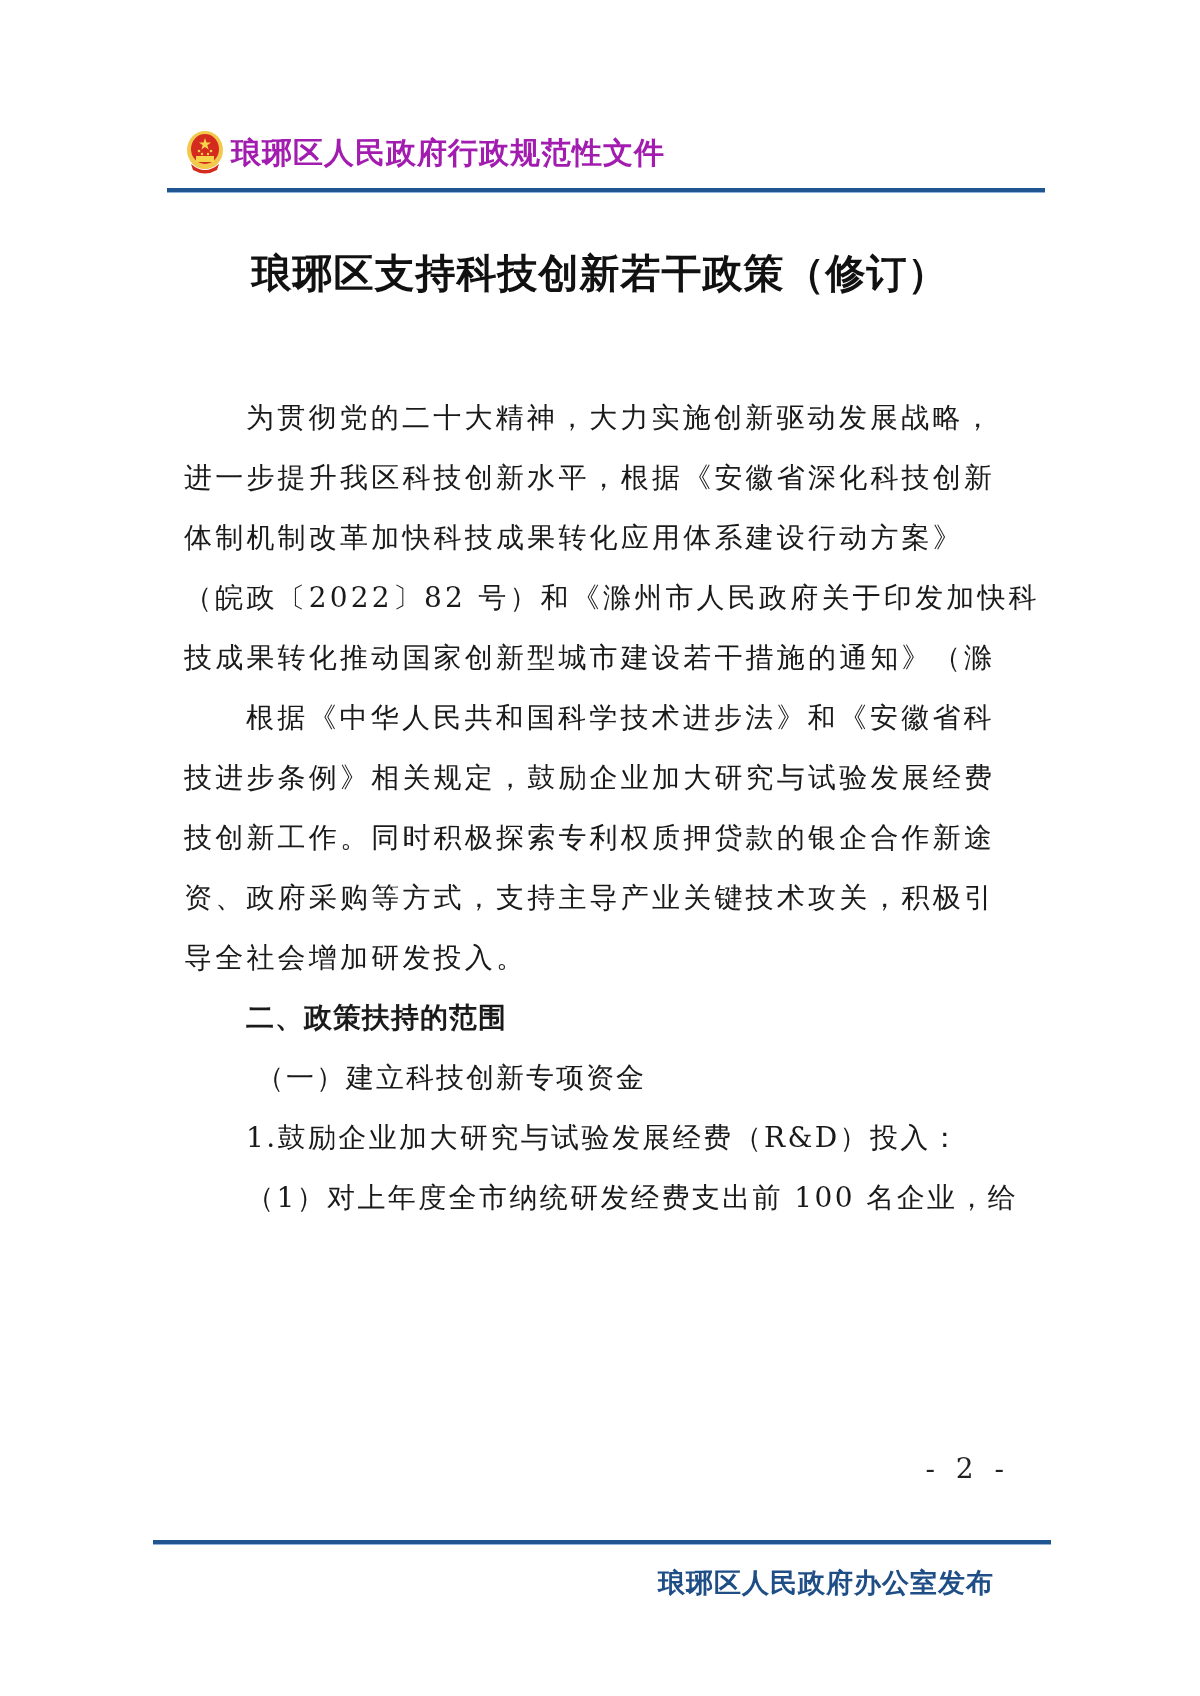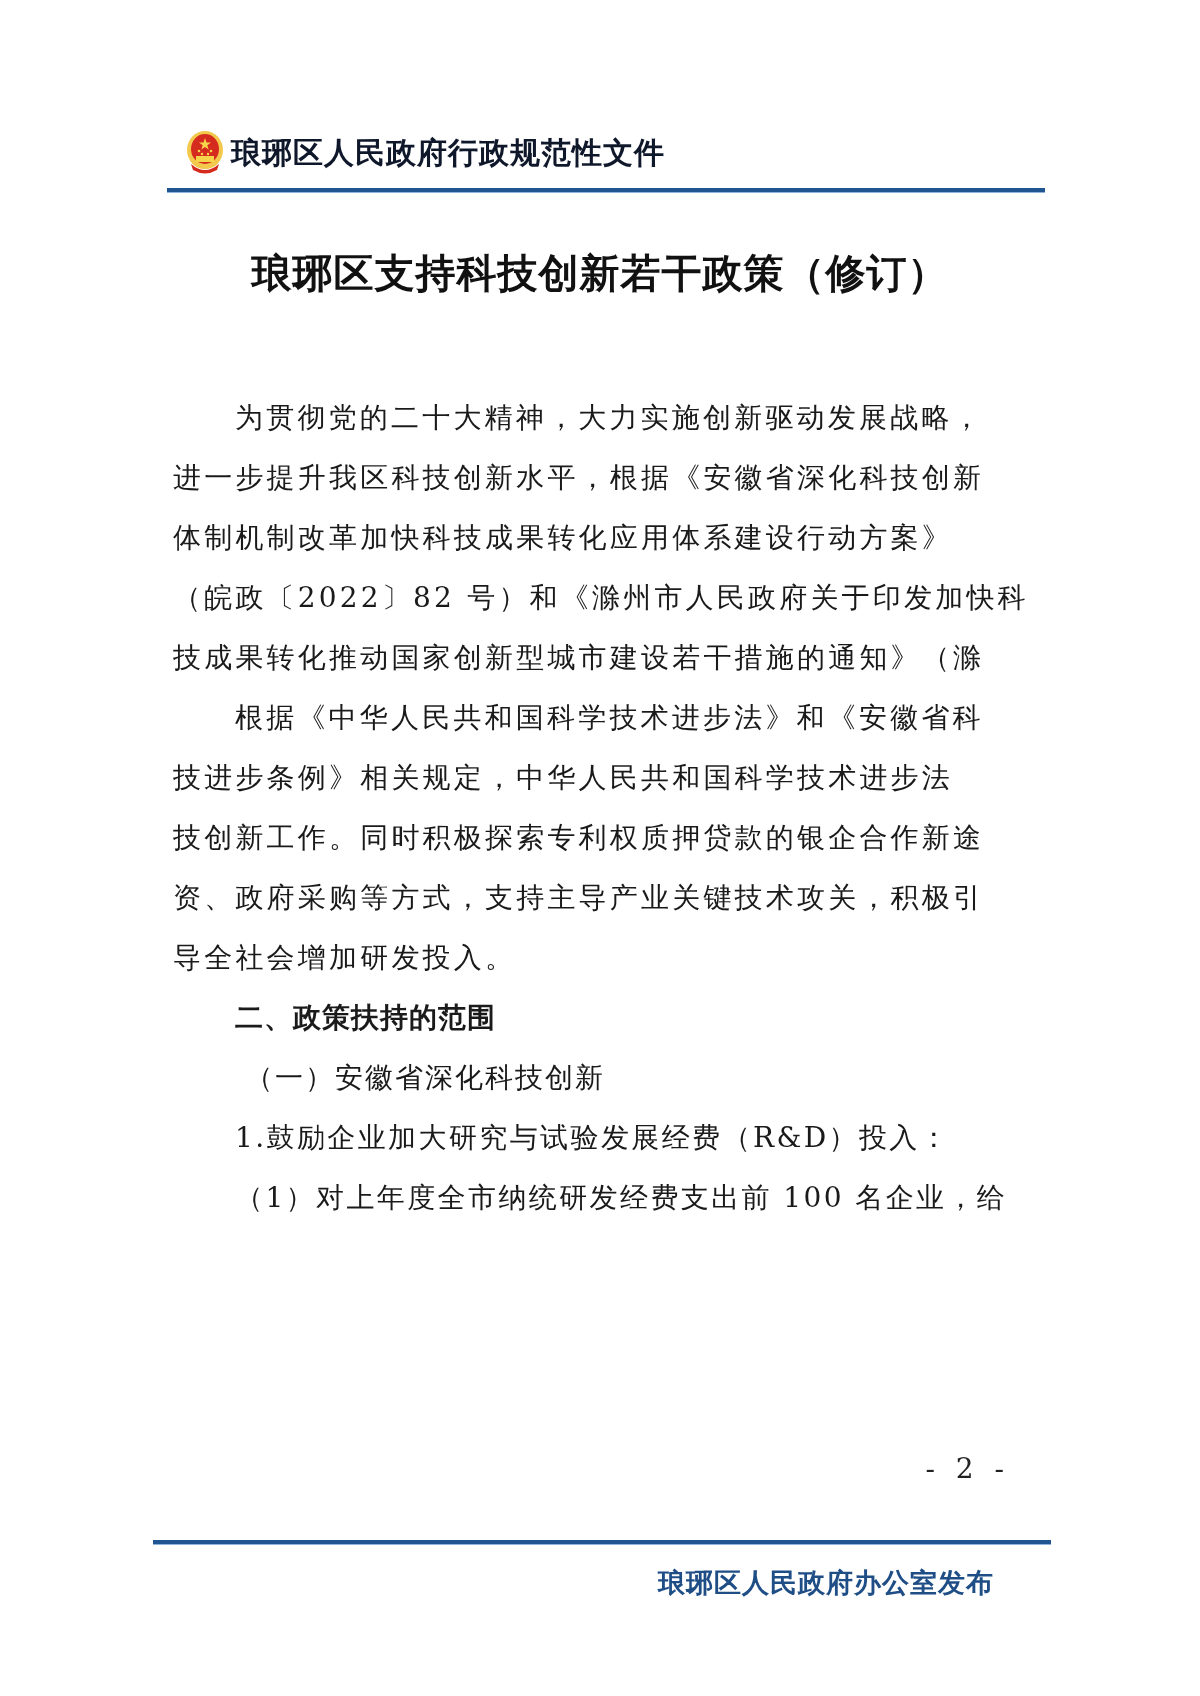"琅琊区人民政府行政规范性文件" .header-title { color: #0f172a -> #a21caf }
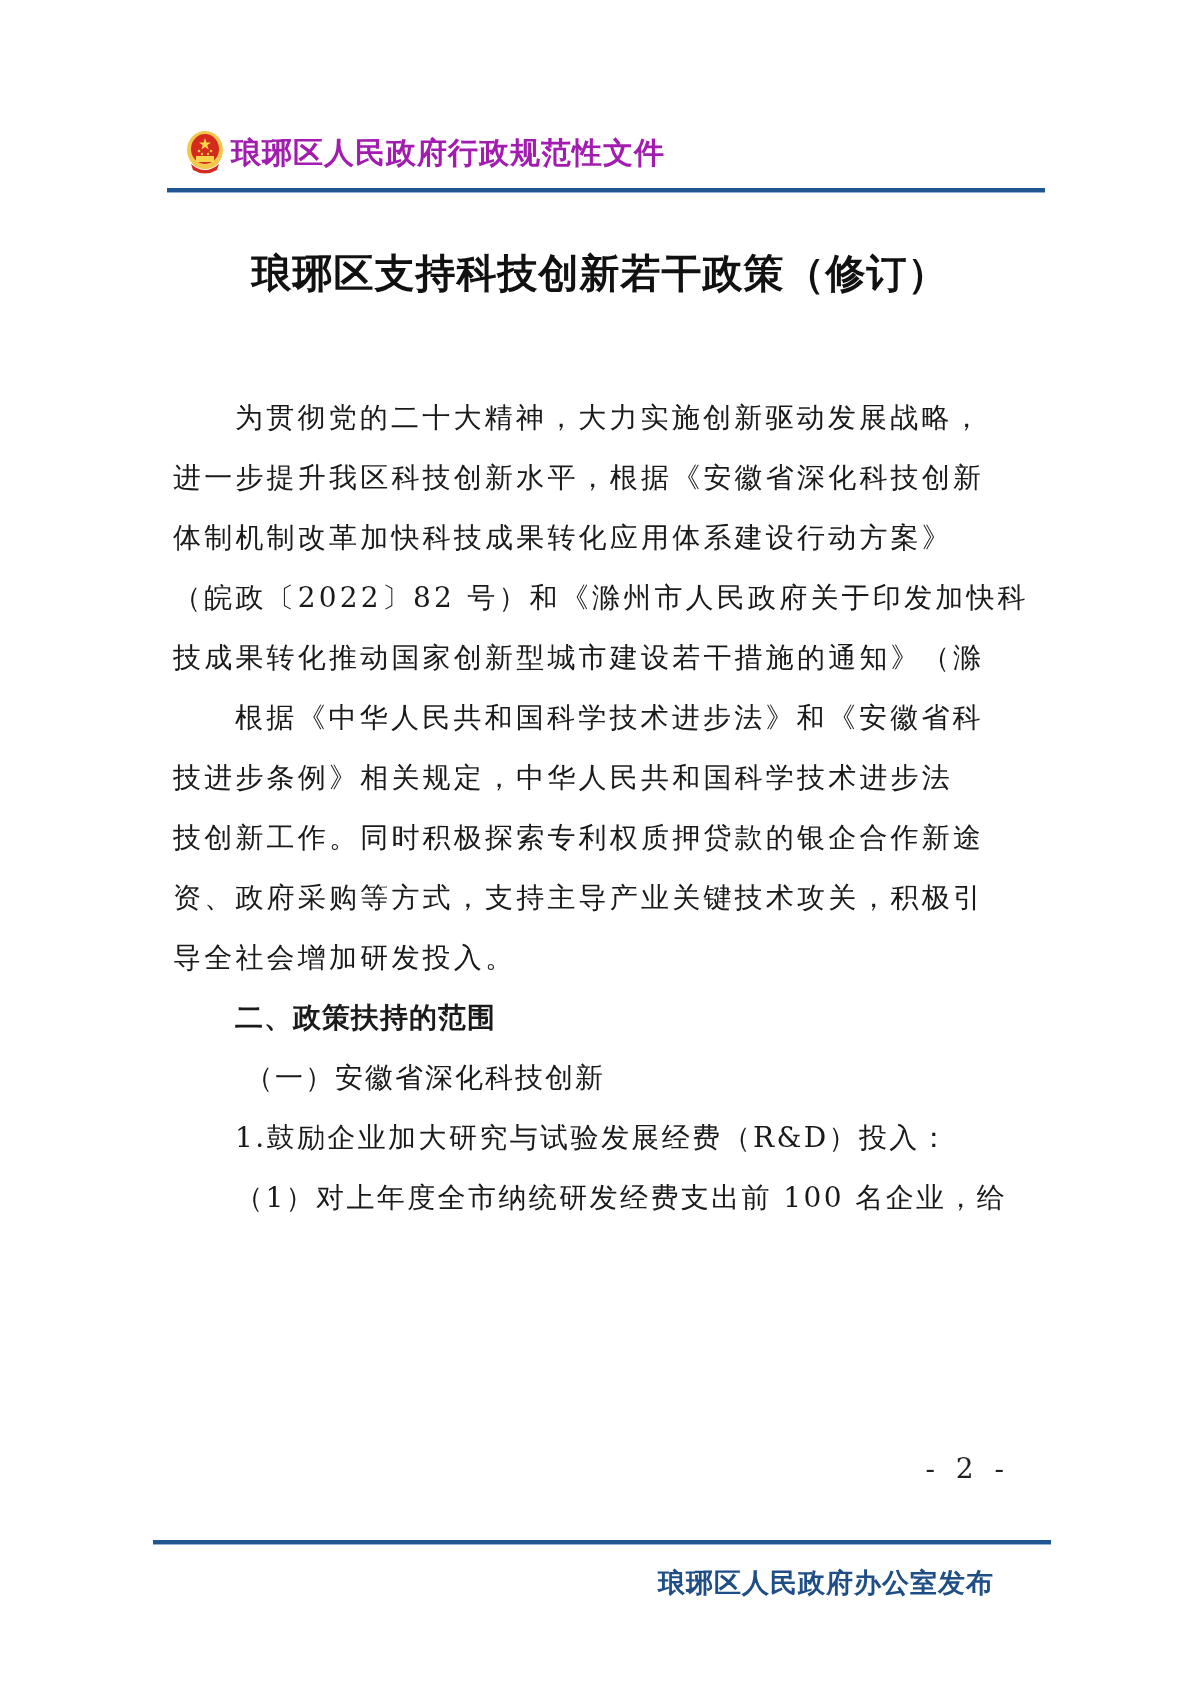"为贯彻党的二十大精神，大力实施创新驱动发展战略，" .body { left: 173px -> 184px }
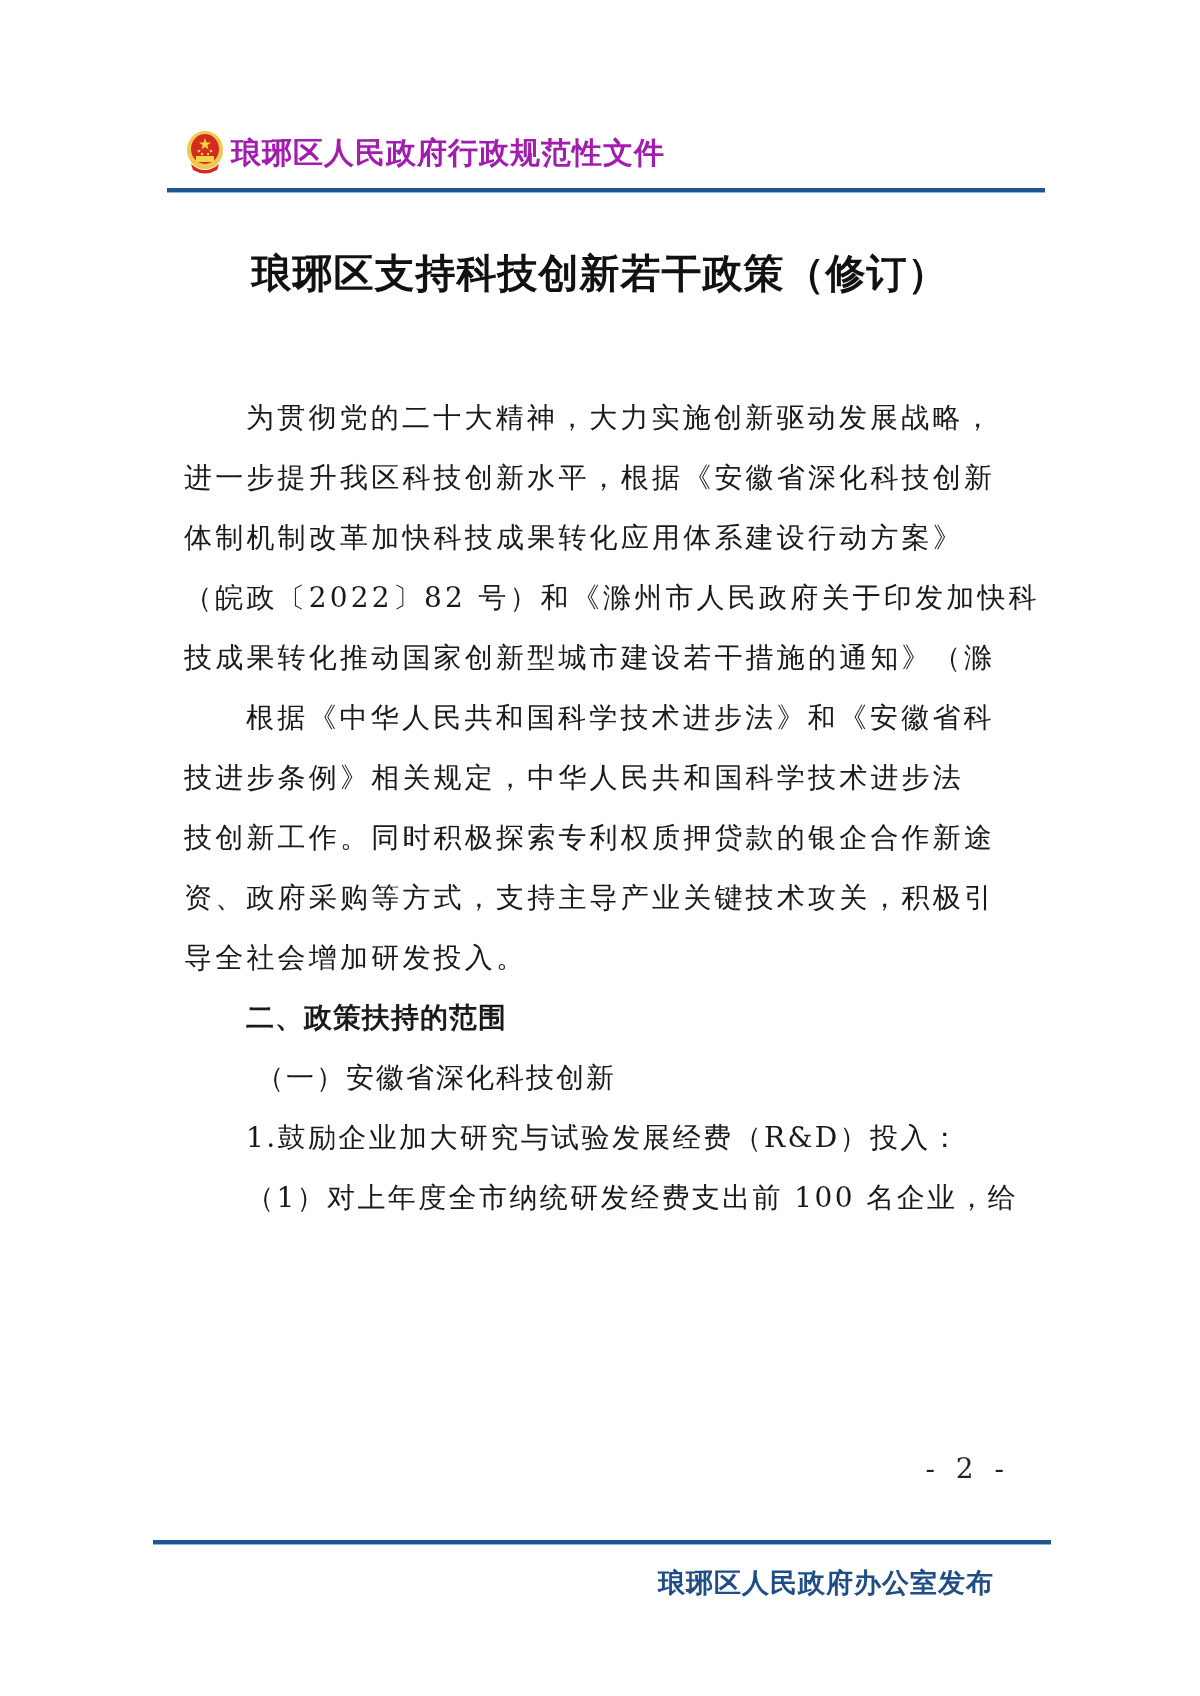"技进步条例》相关规定，中华人民共和国科学技术进步法" span.line { text: 中华人民共和国科学技术进步法 -> 鼓励企业加大研究与试验发展经费 }
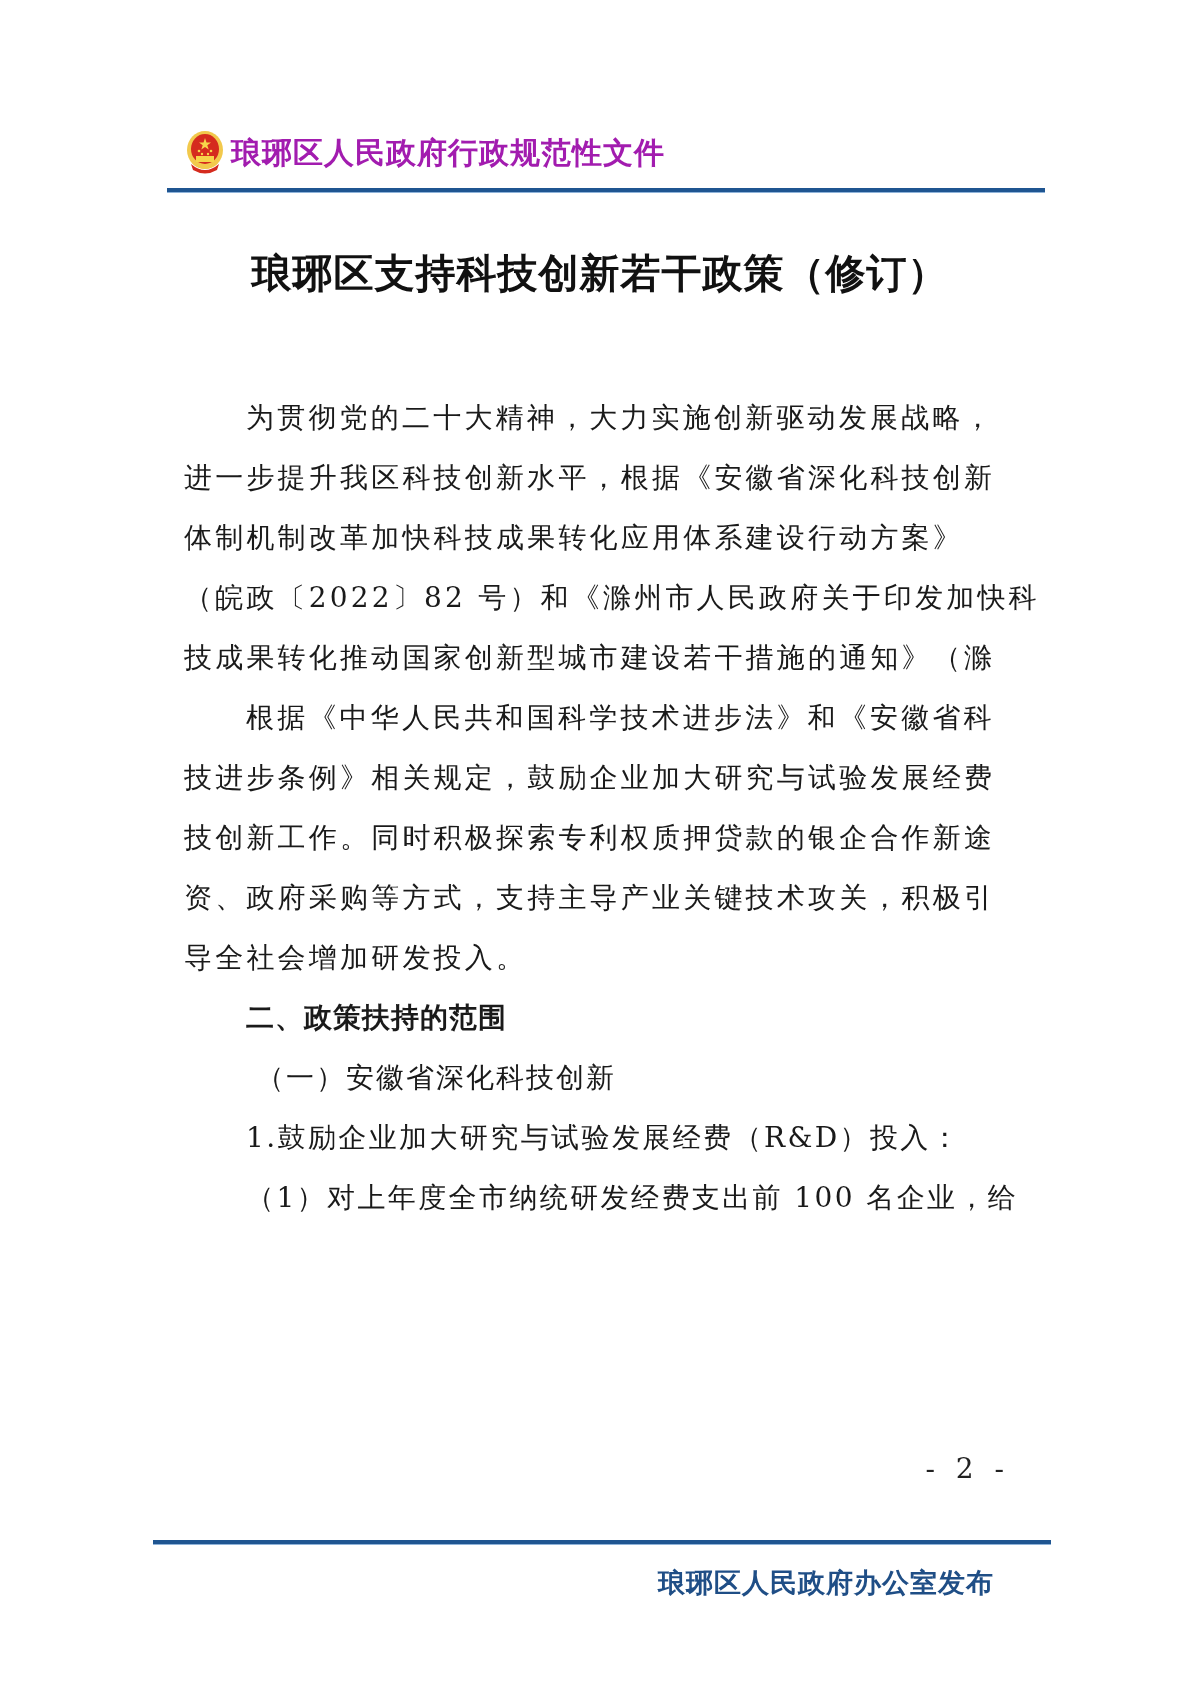"（一）安徽省深化科技创新" p.line { text: 安徽省深化科技创新 -> 建立科技创新专项资金 }
